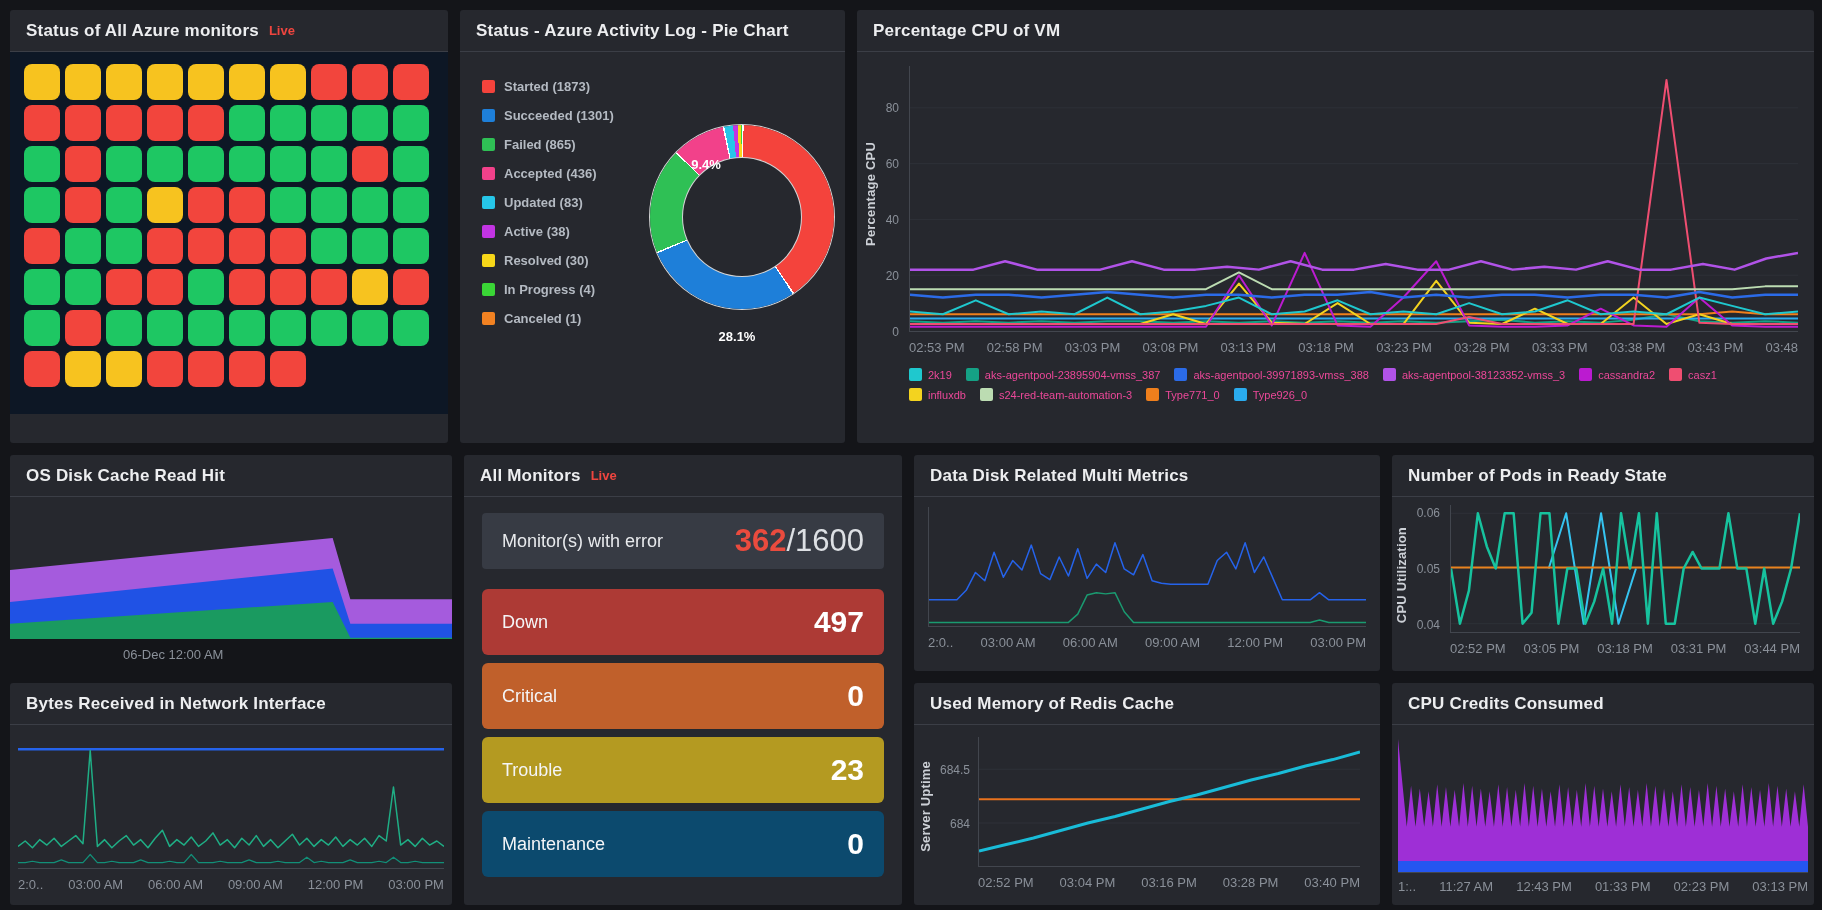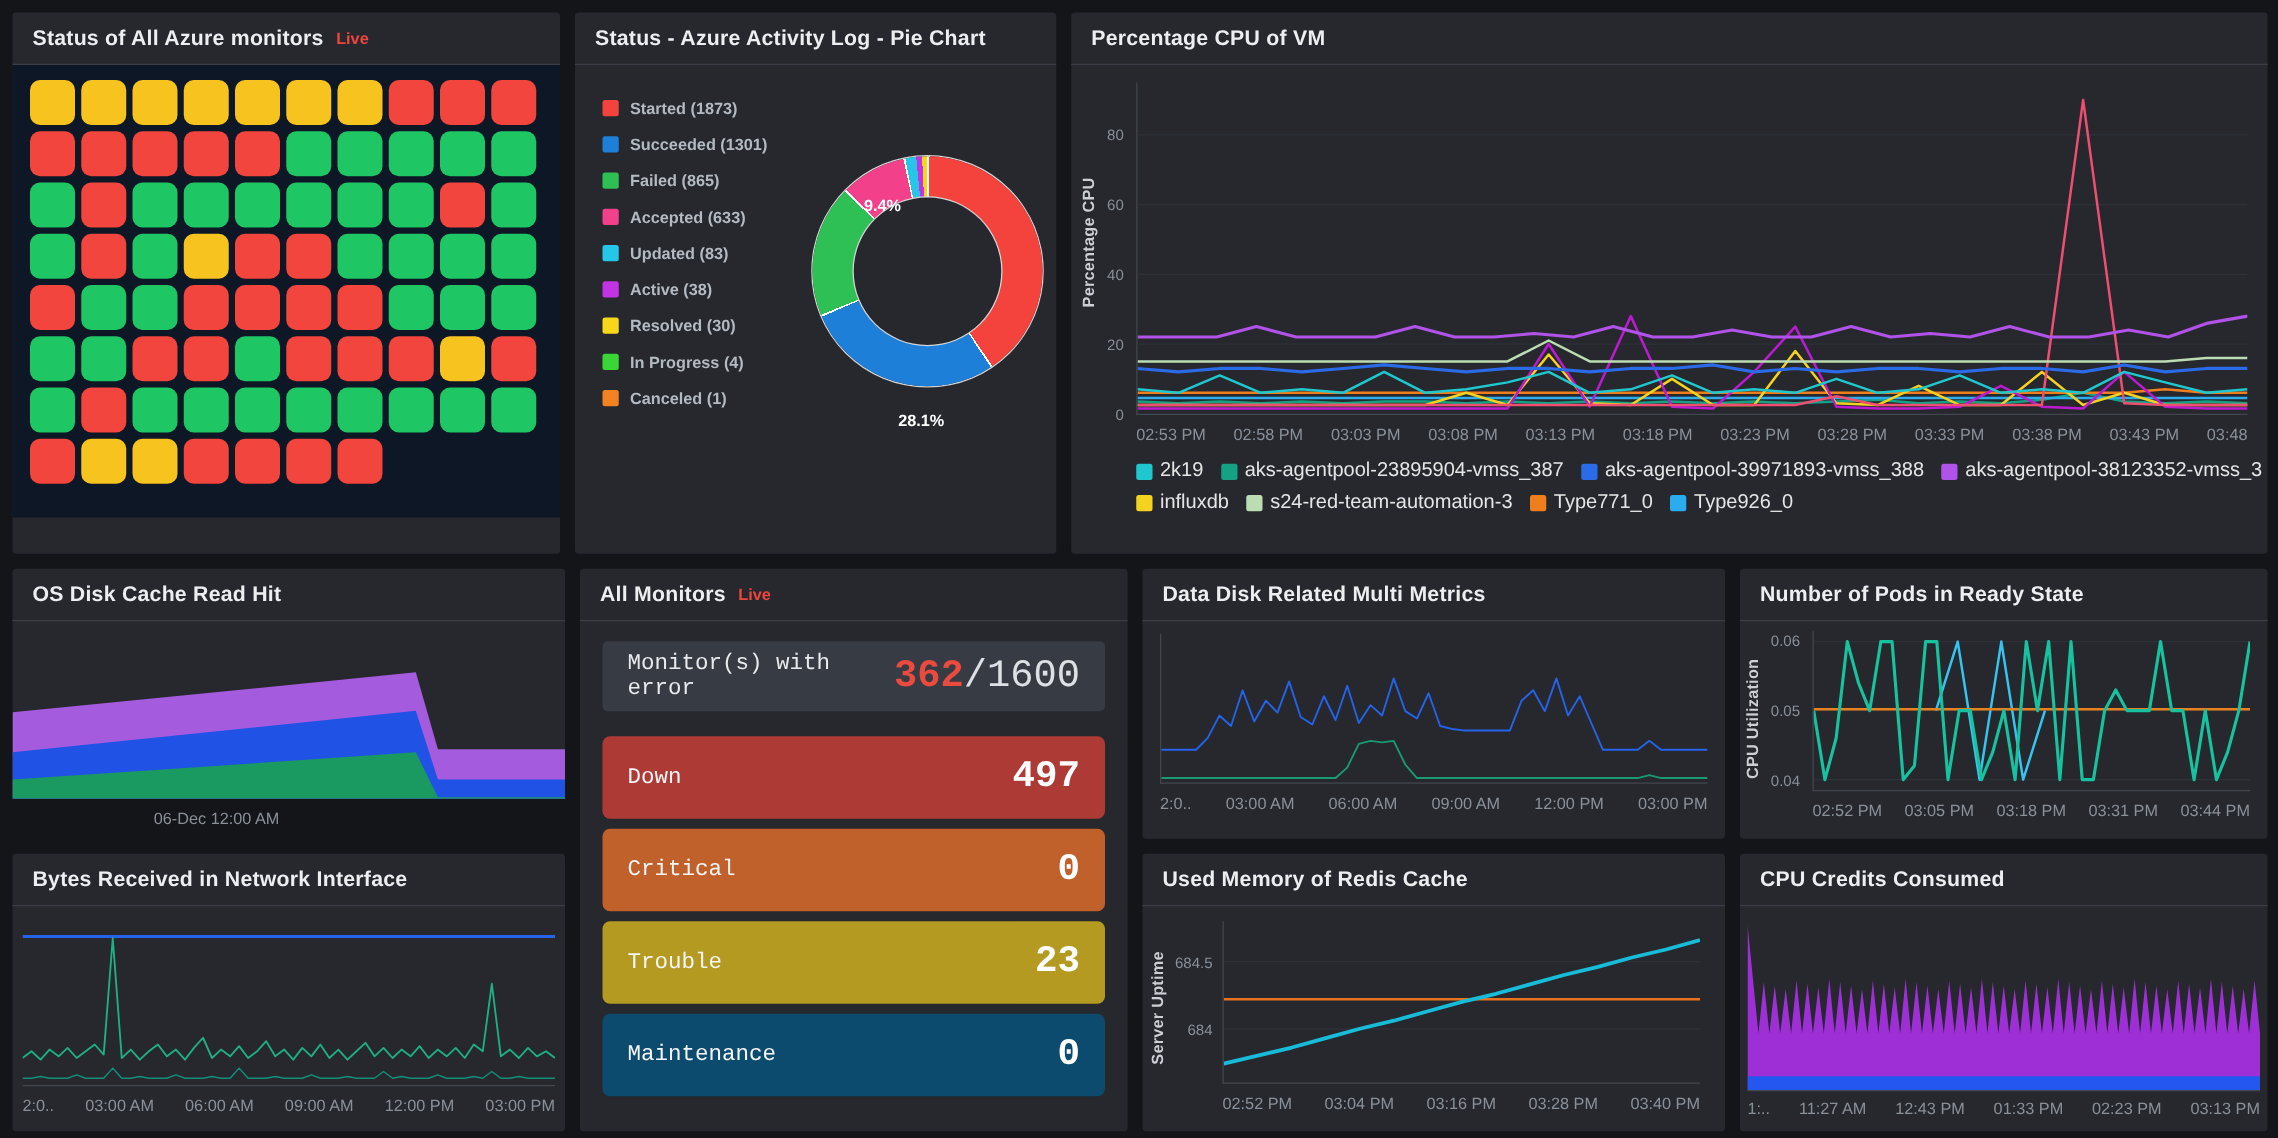"Accepted (633)" span.lbl { text: 633 -> 436 }
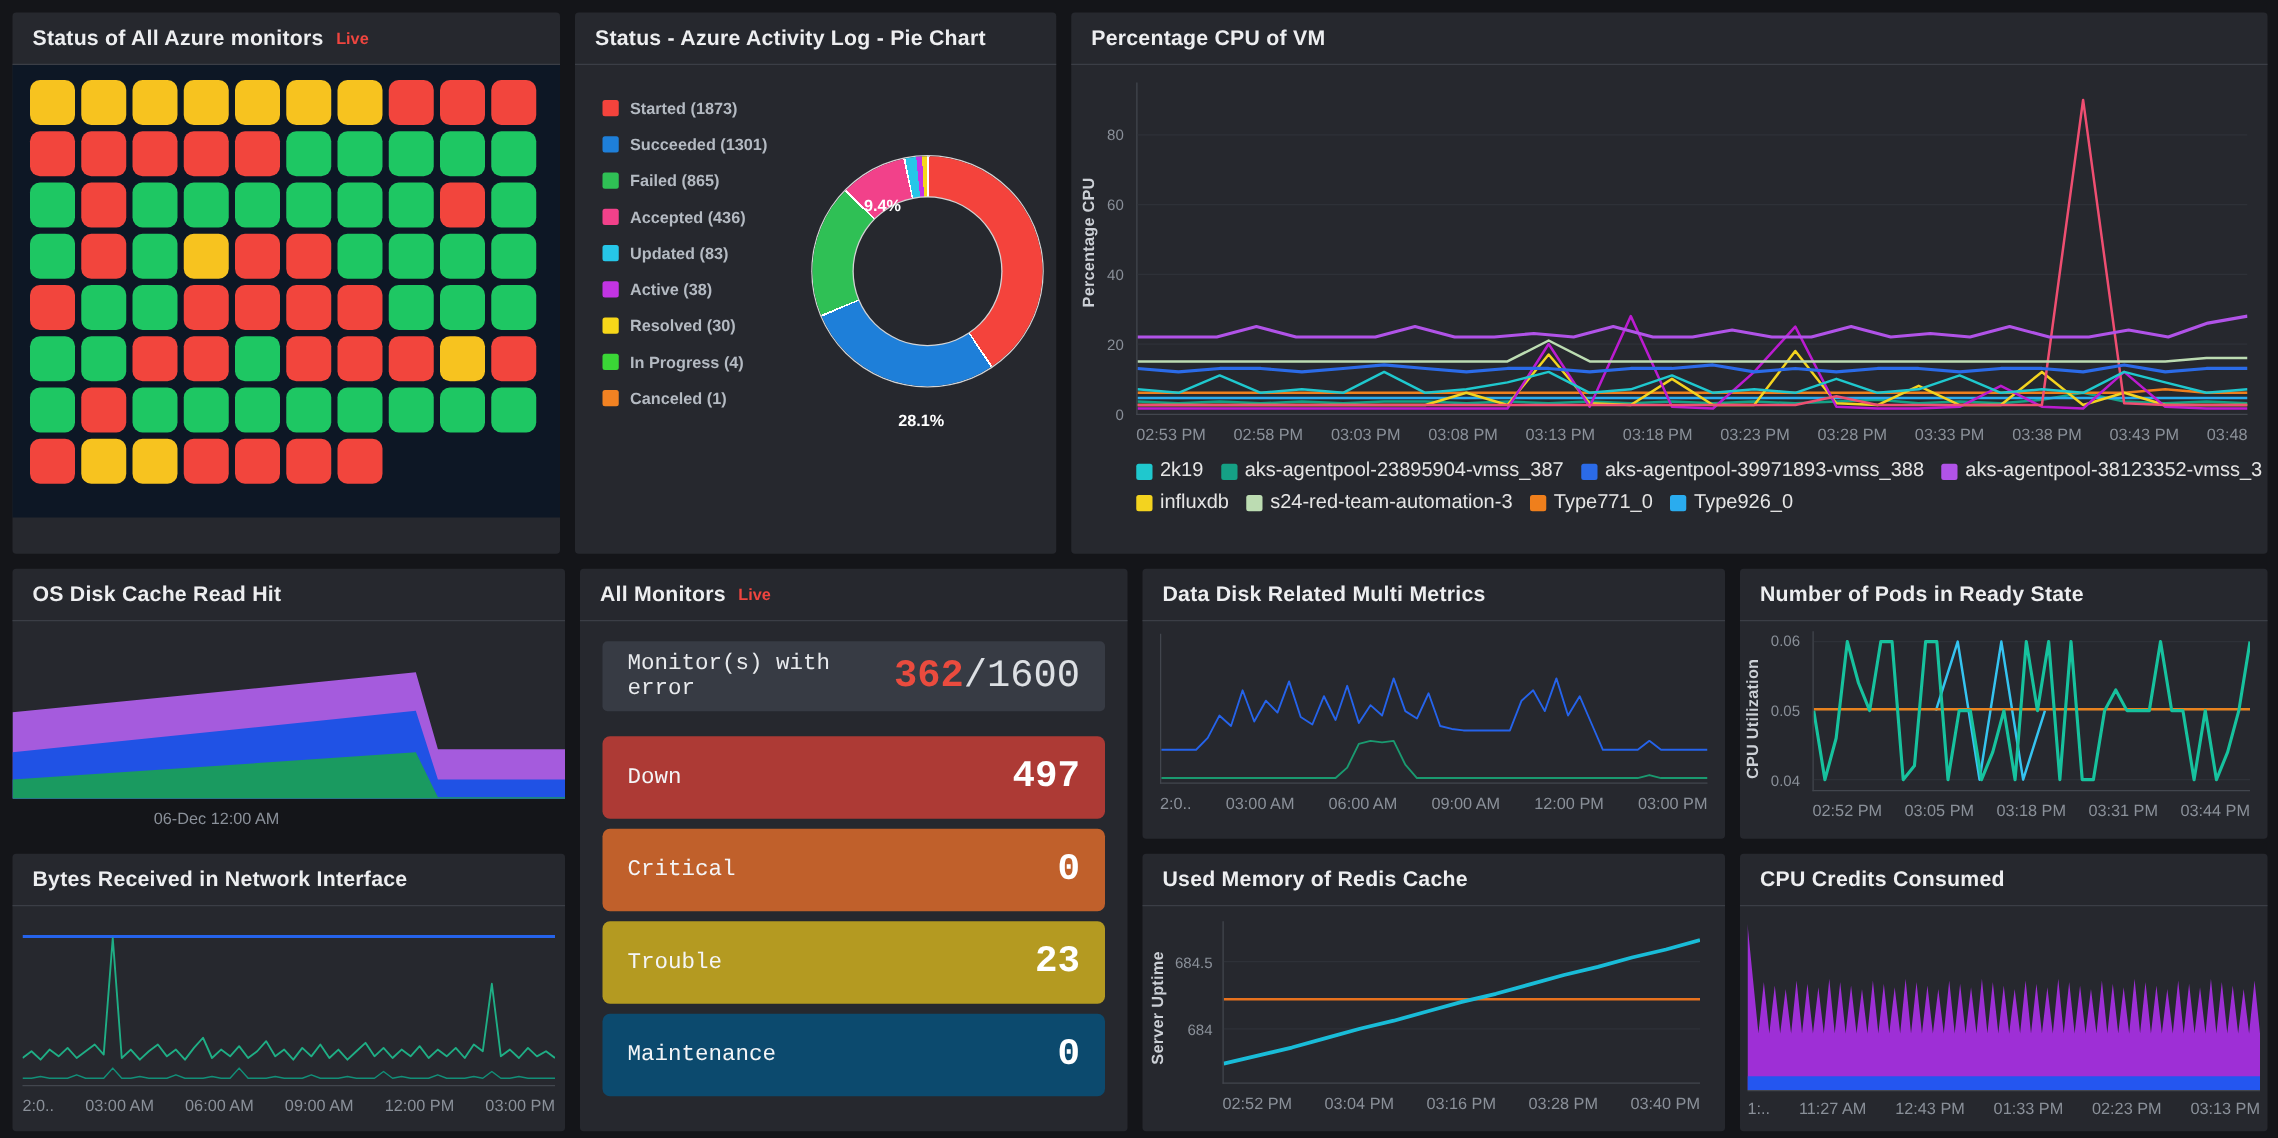"2k19" .lit .lbl { color: #e5e5e5 -> #ec4899; font-size: 16px -> 11px }
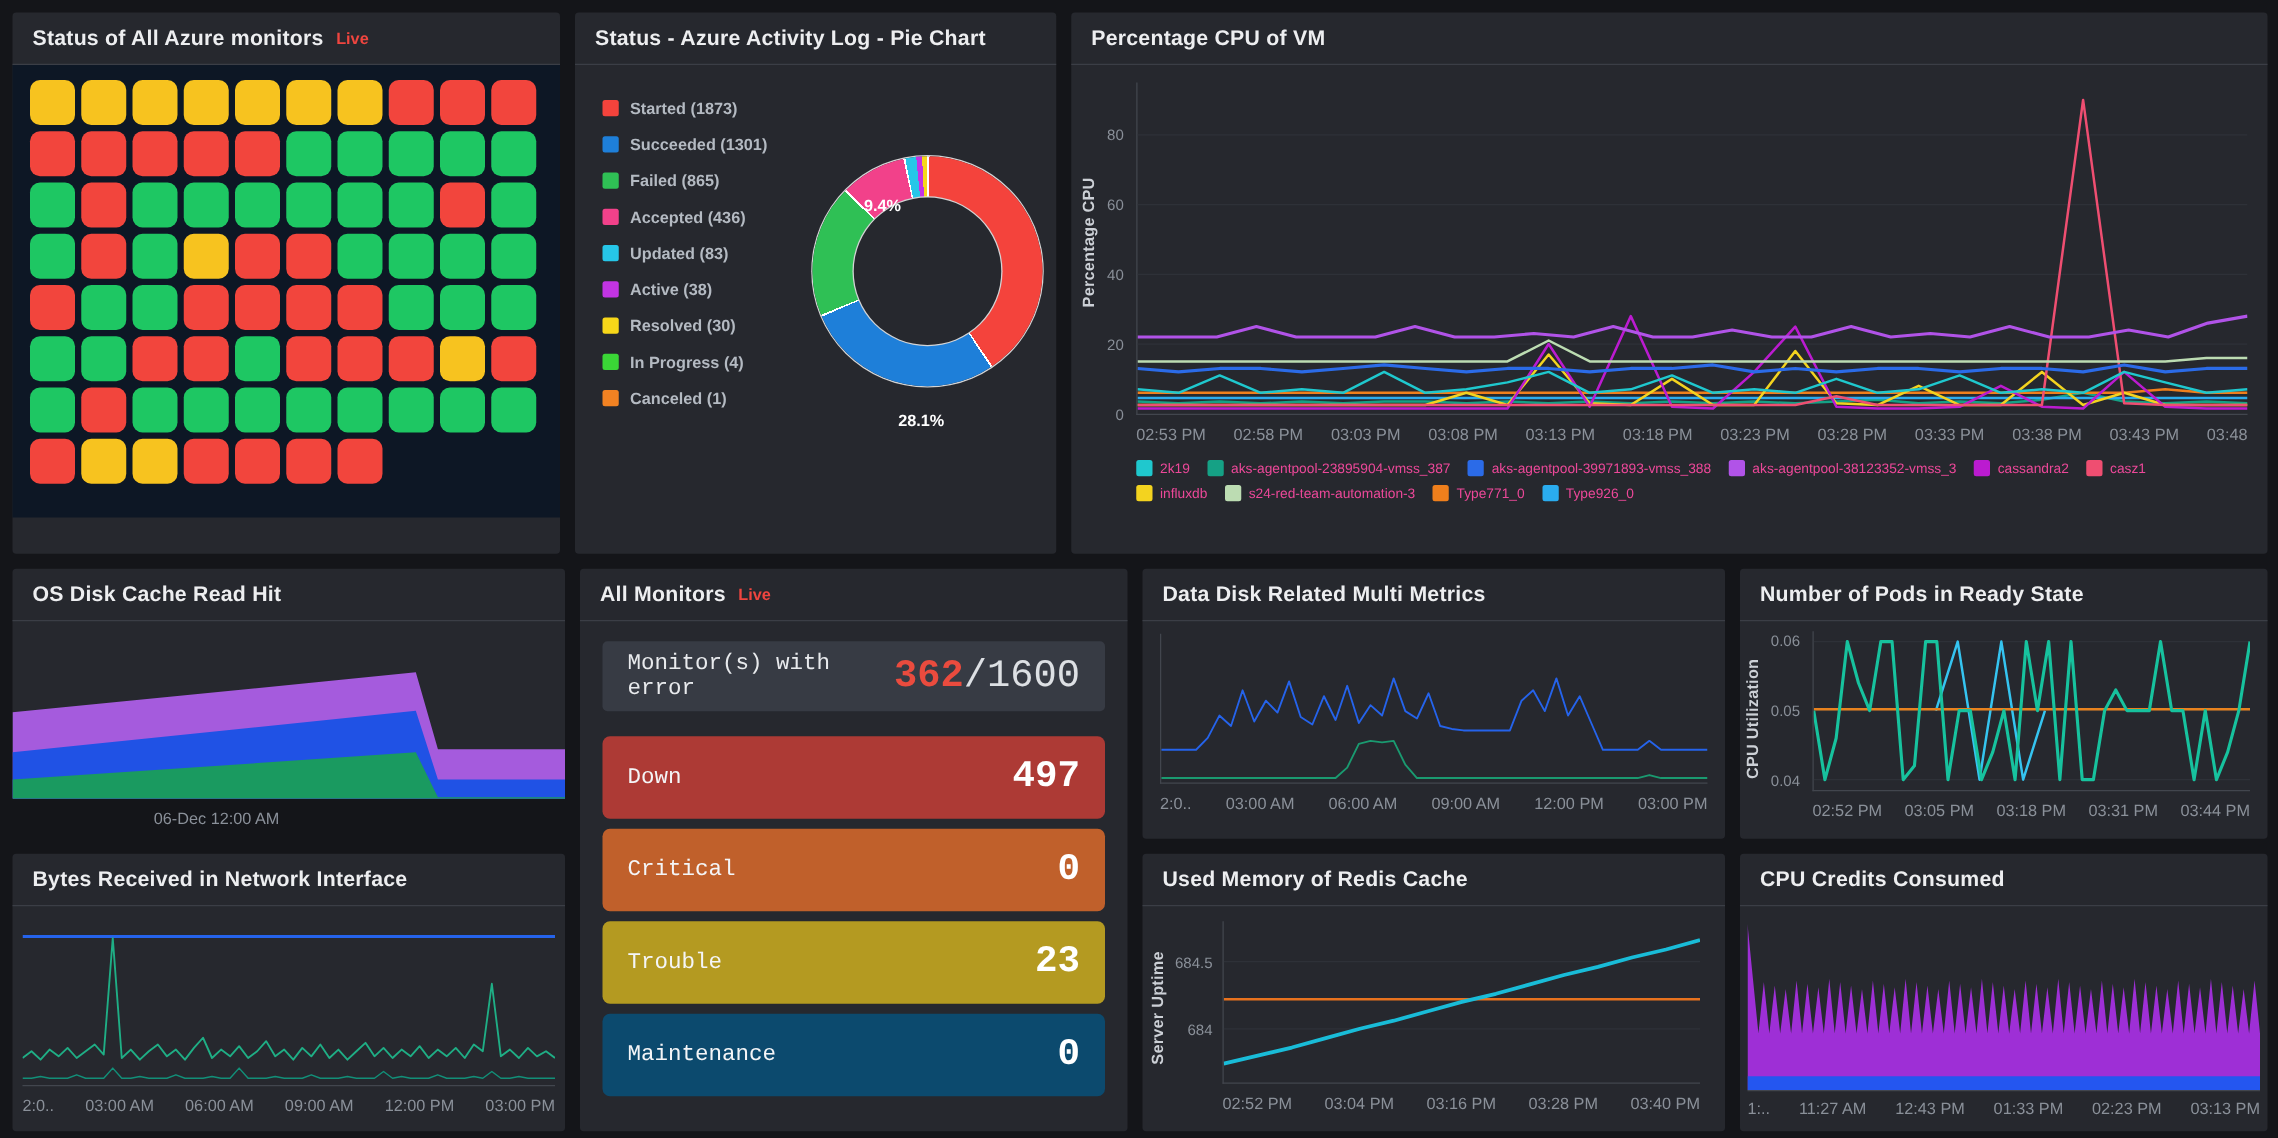"Monitor(s) with error" .mon-body { font-family: Liberation Mono, monospace -> none }
